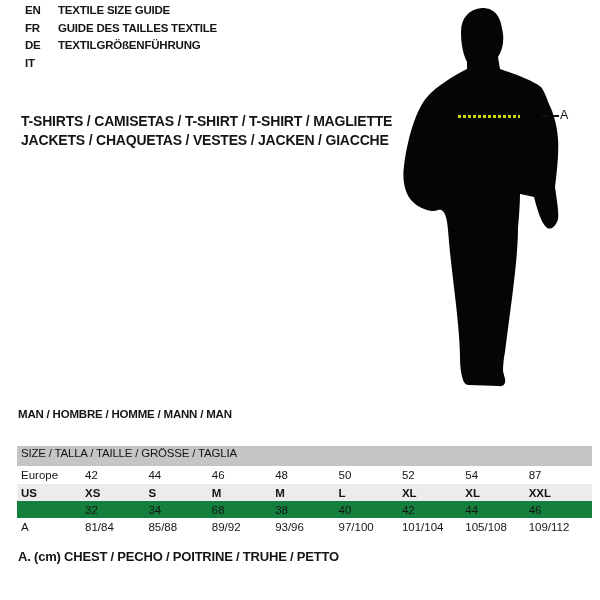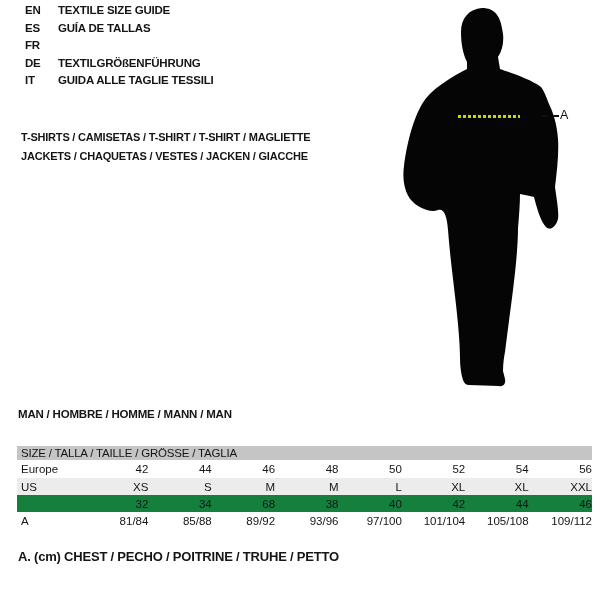"ES" div.lang-row { html: <div> <span>ES</span> <span>GUÍA DE TALLAS</span> </div> -> none }
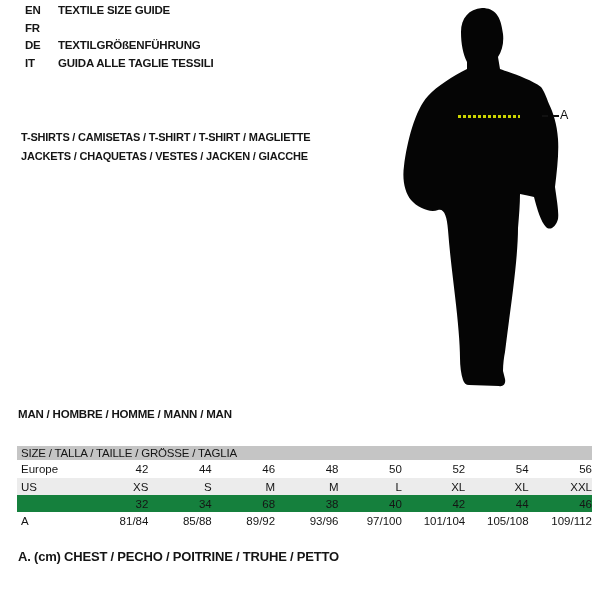"GUIDE DES TAILLES TEXTILE" span.lang-label { html: none -> <span>GUIDE DES TAILLES TEXTILE</span> }
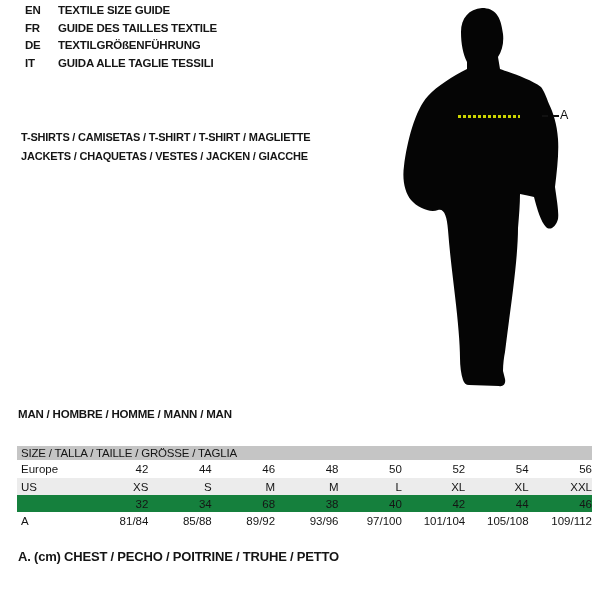"GUIDA ALLE TAGLIE TESSILI" span.lang-label { html: <span>GUIDA ALLE TAGLIE TESSILI</span> -> none }
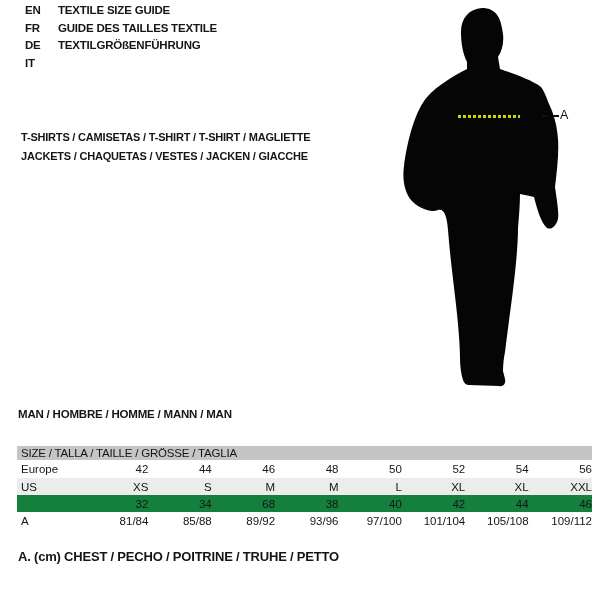"T-SHIRTS / CAMISETAS / T-SHIRT" .categories { font-size: 11px -> 14px; top: 128px -> 112px }
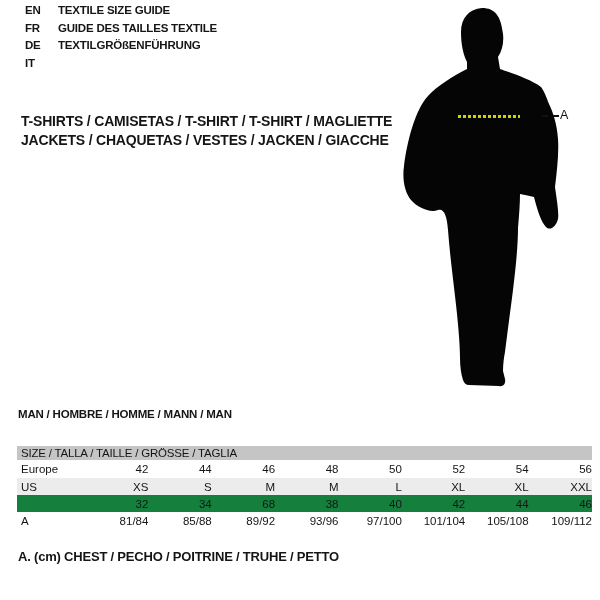"SIZE / TALLA / TAILLE" .thead { height: 14px -> 20px }
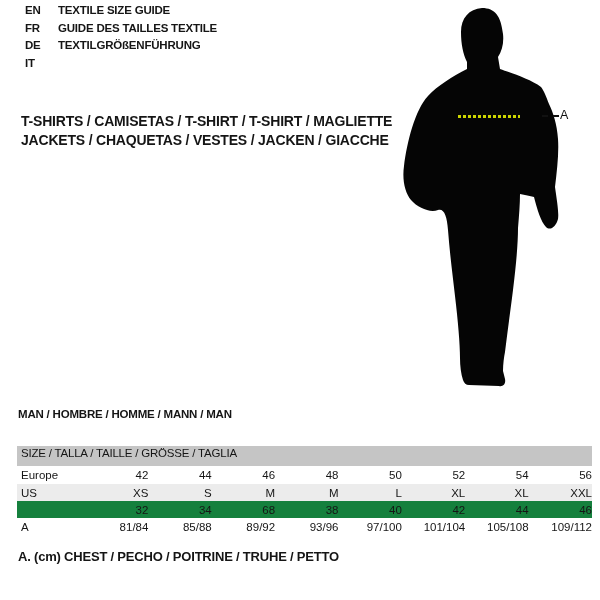"42" .td { text-align: right -> left }
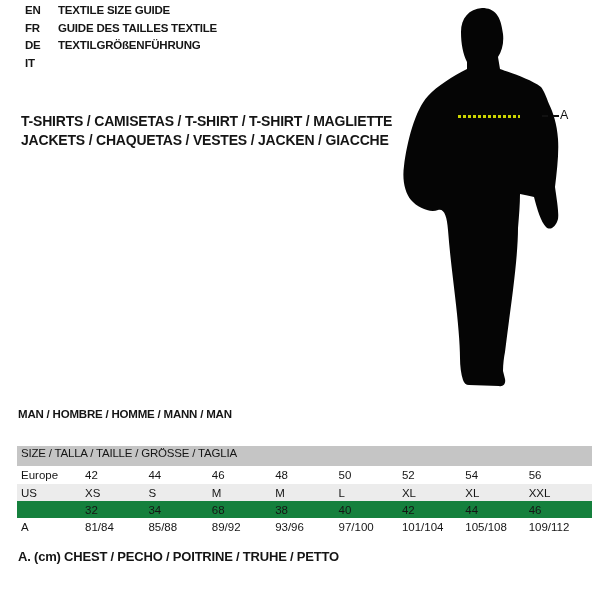"56" div.td { text: 56 -> 87 }
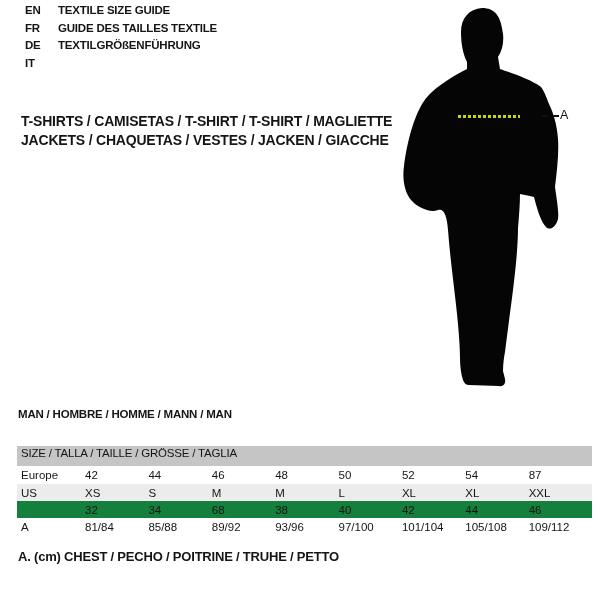"US" div.tr { font-weight: none -> bold }
